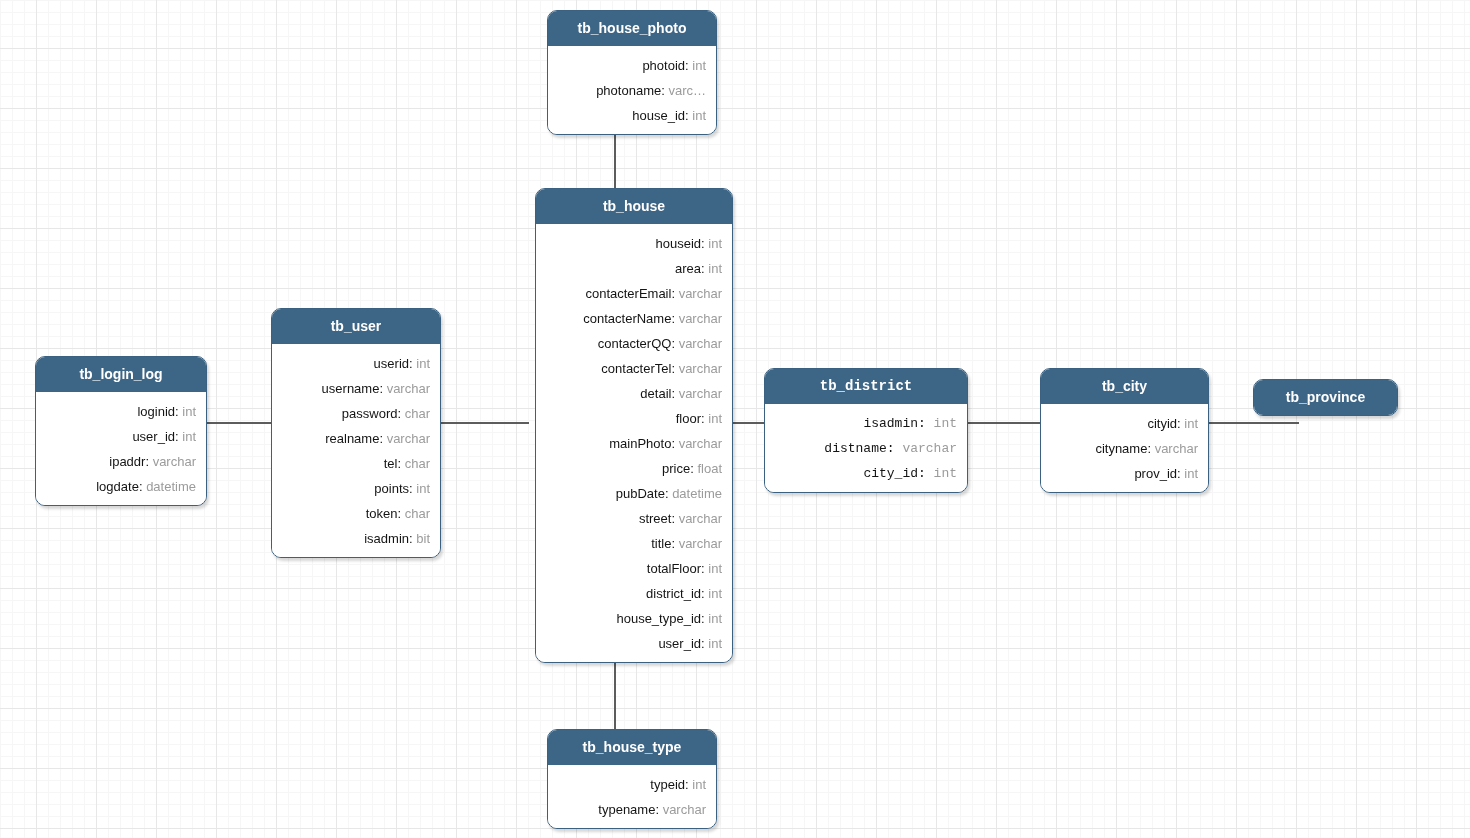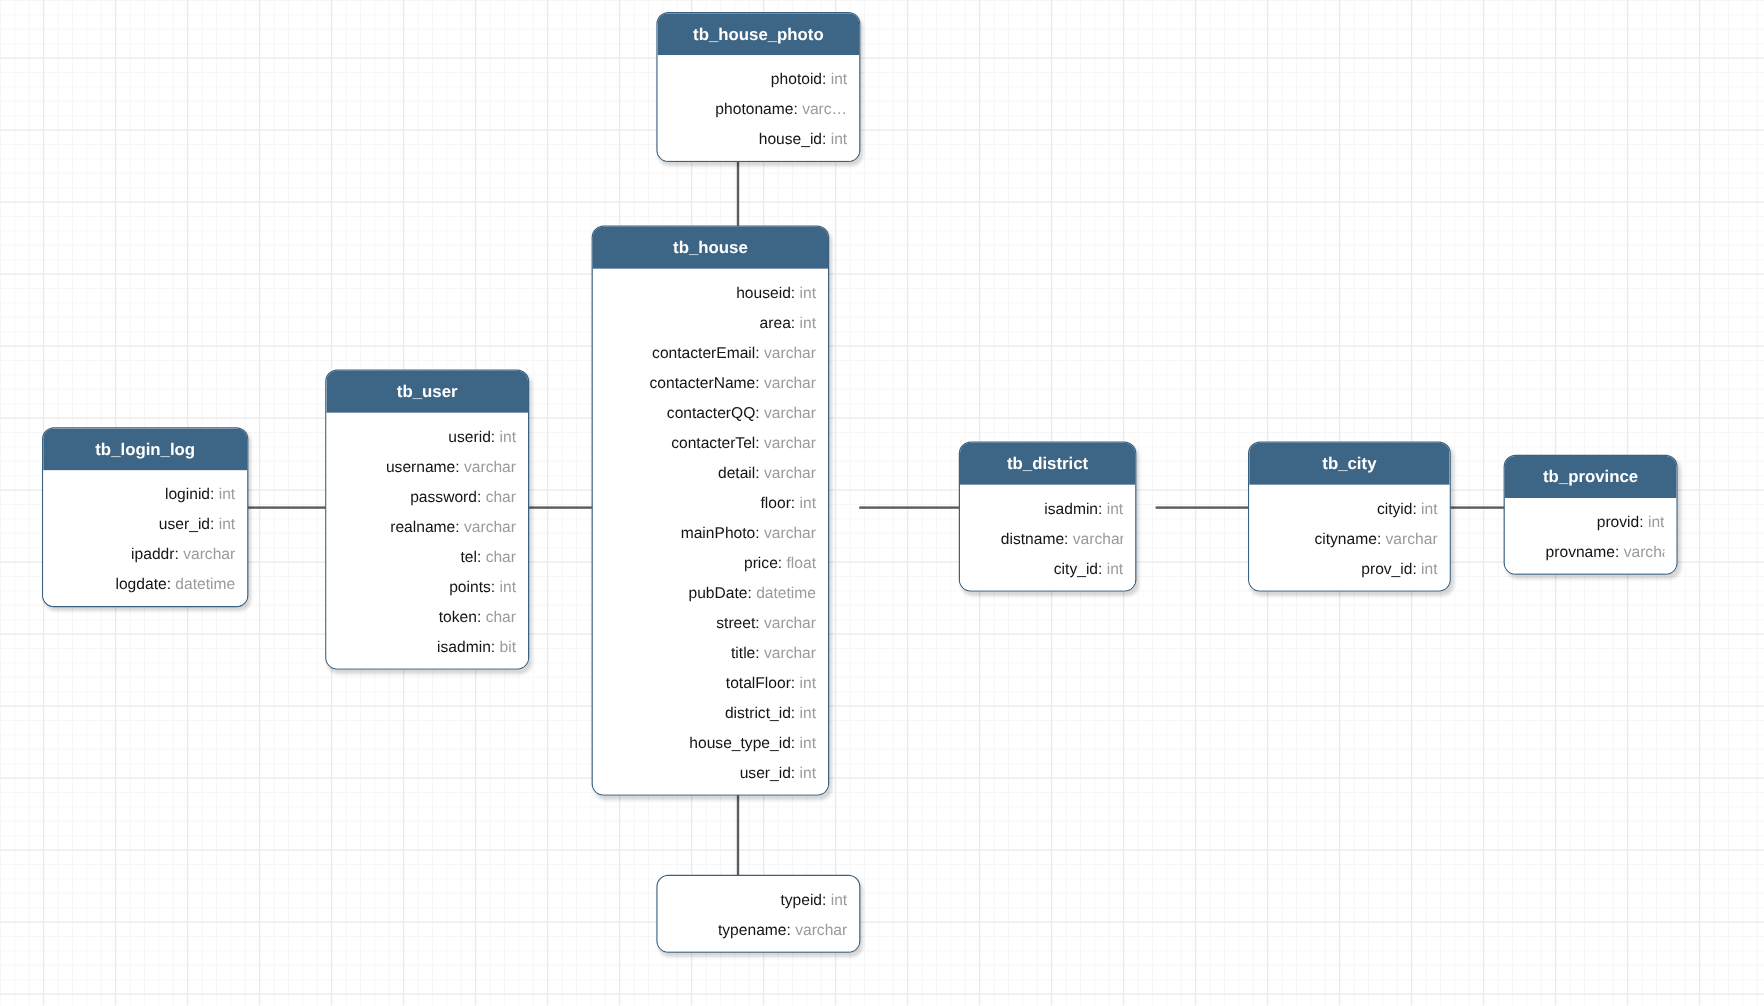"tb_house" div.entity { left: 493px -> 535px }
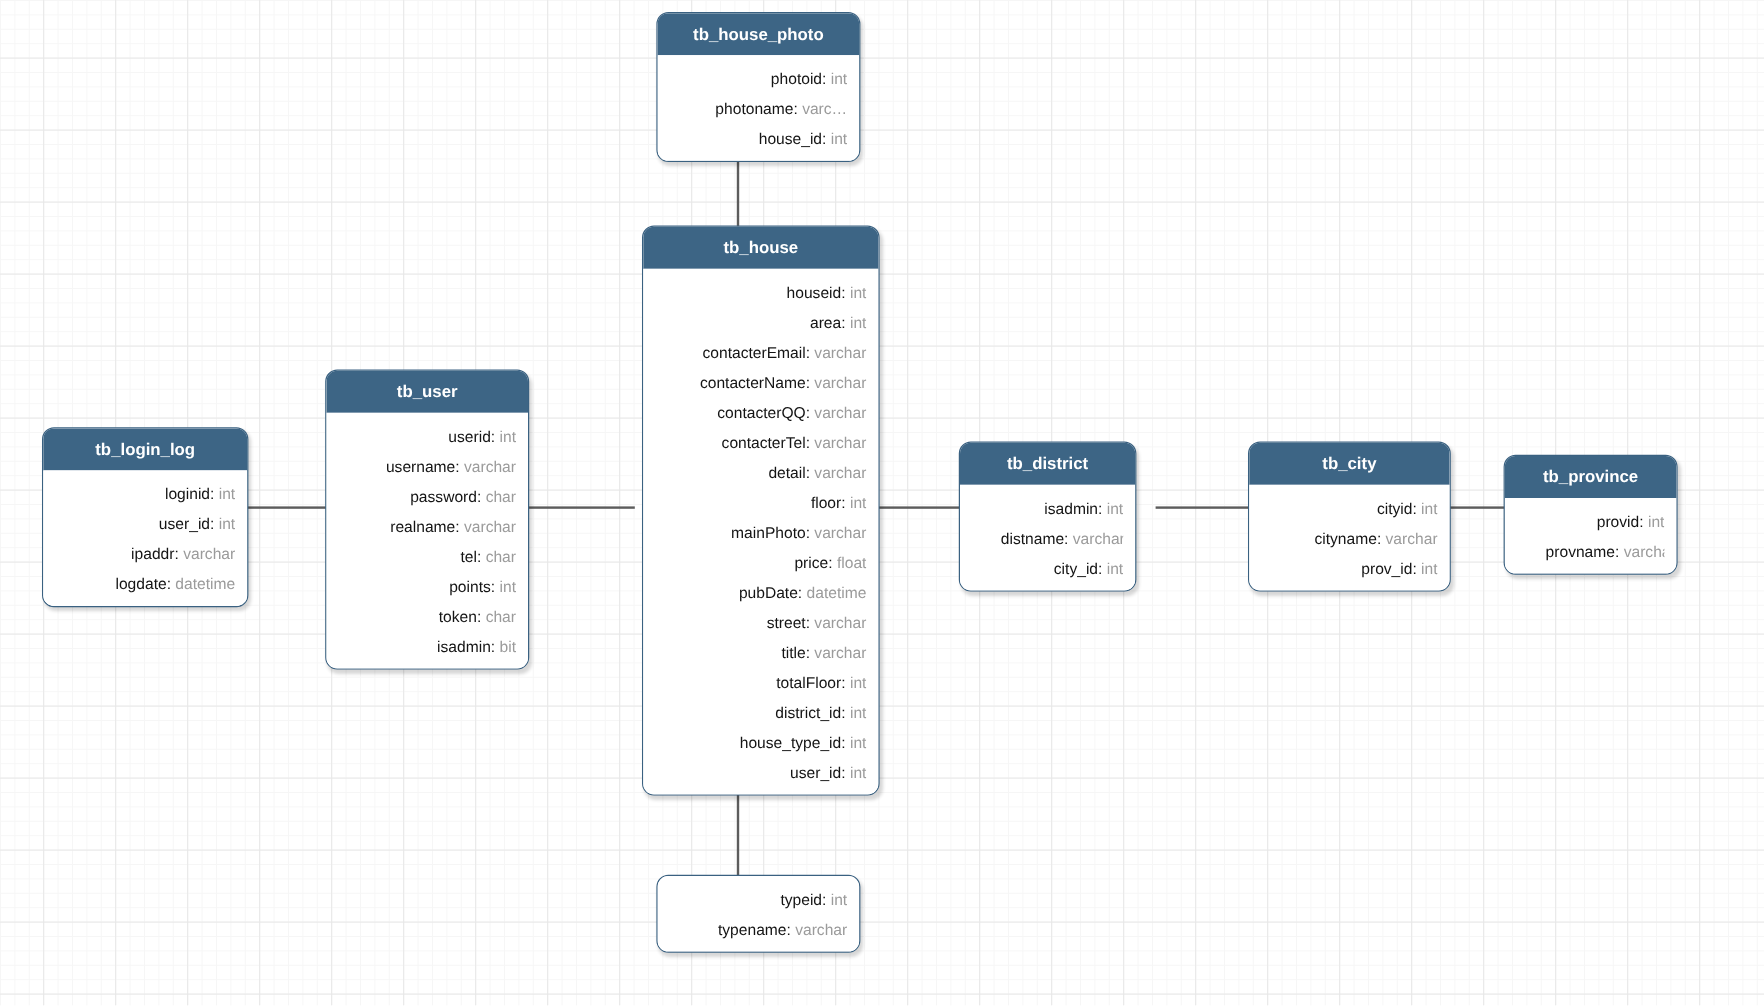"tb_district" div.entity { font-family: none -> Liberation Mono, monospace; left: 799px -> 764px; width: 148px -> 204px }
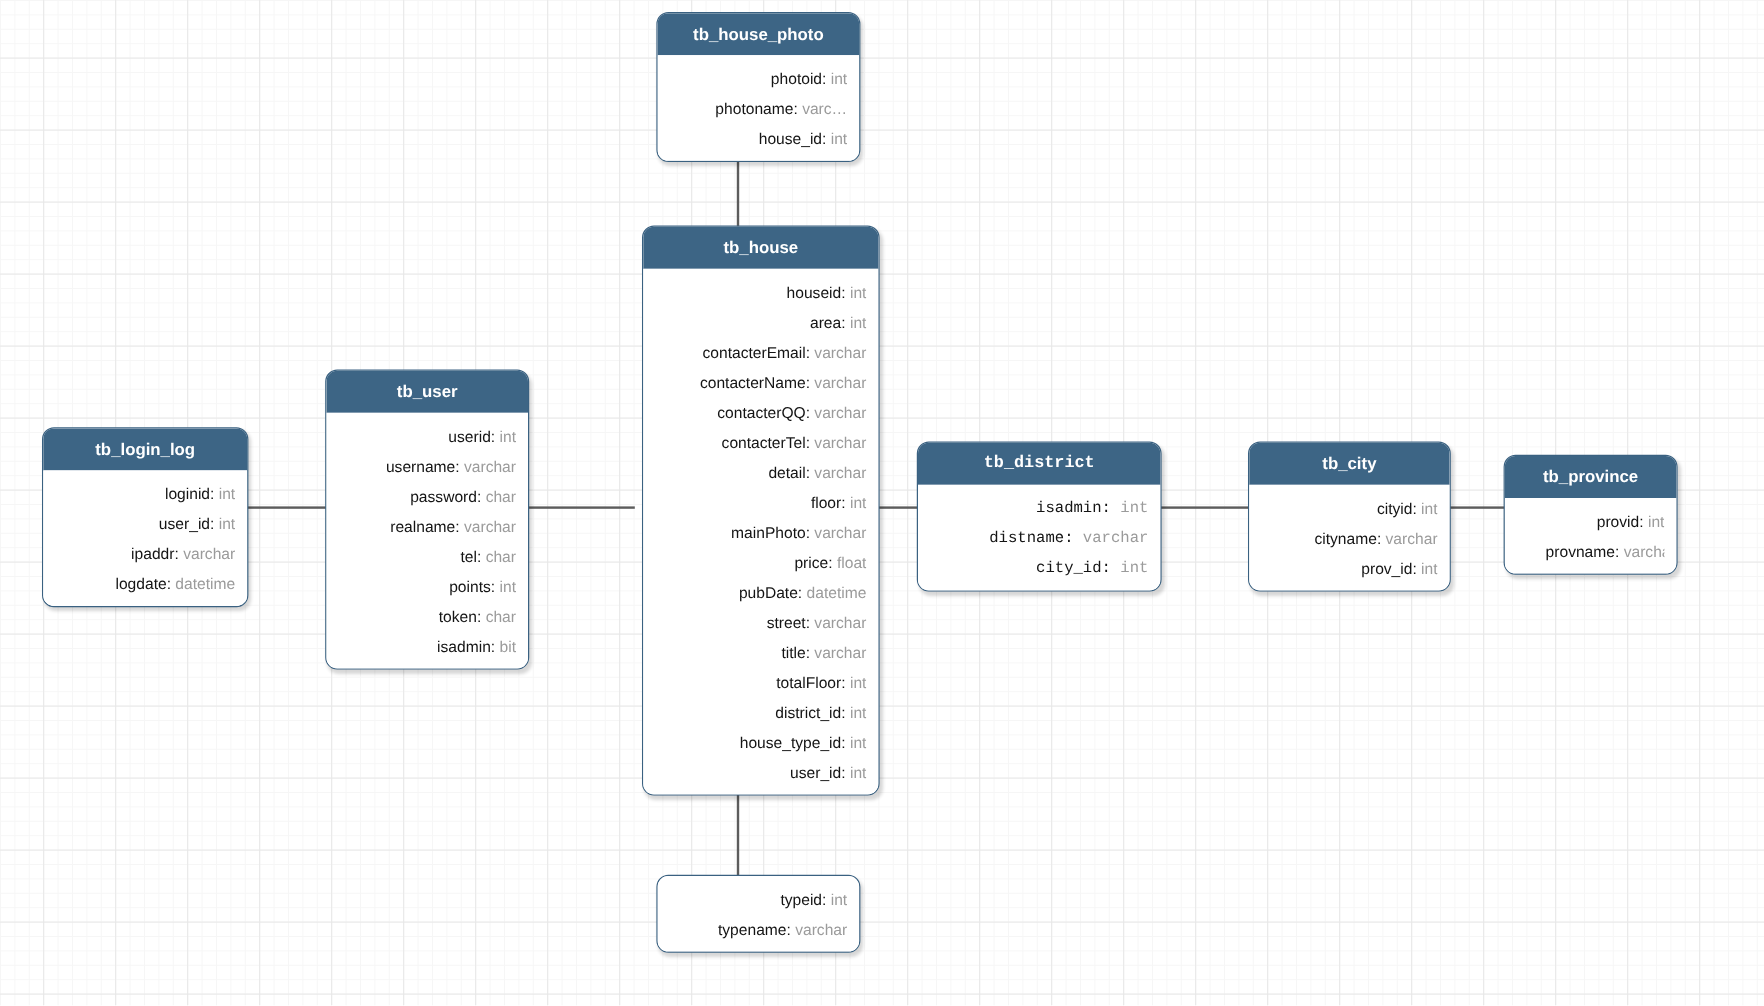"provid: int" div.tbody { html: <div> <div><span>provid</span><span>: </span><span>int</span></div> <div><span>provname</span><span>: </span><span>varchar</span></div> </div> -> none }
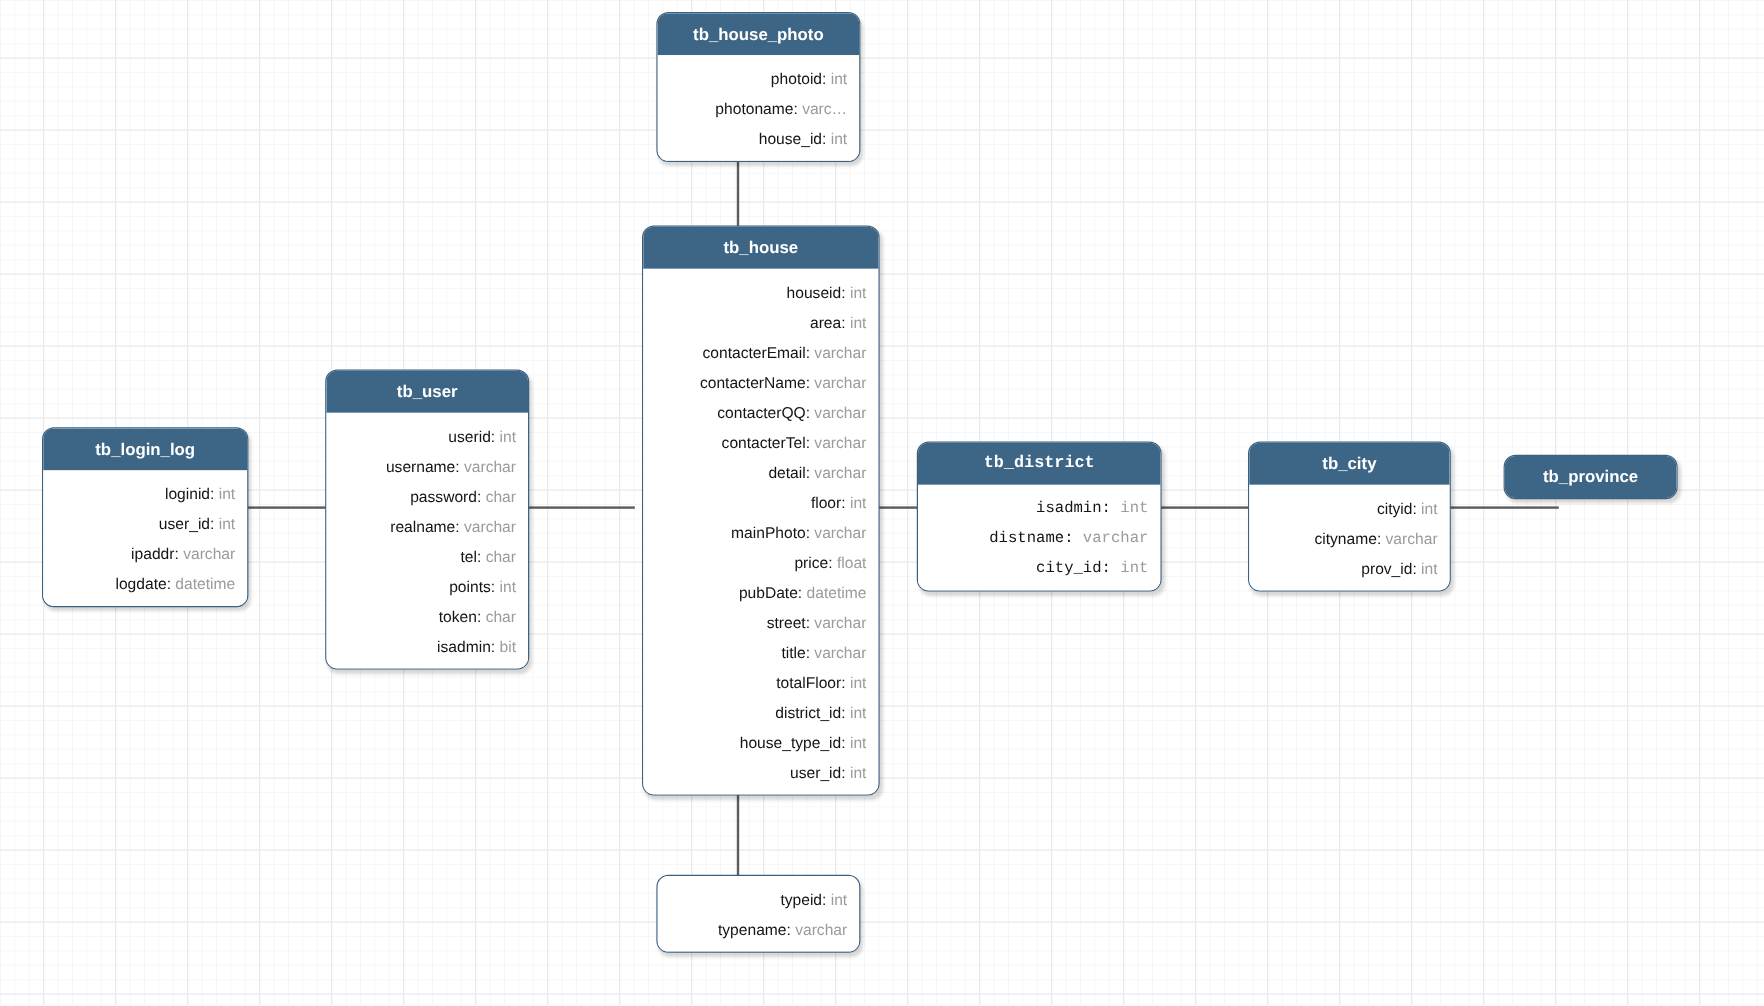"tb_house_type" div.thead { html: none -> <div>tb_house_type</div> }
